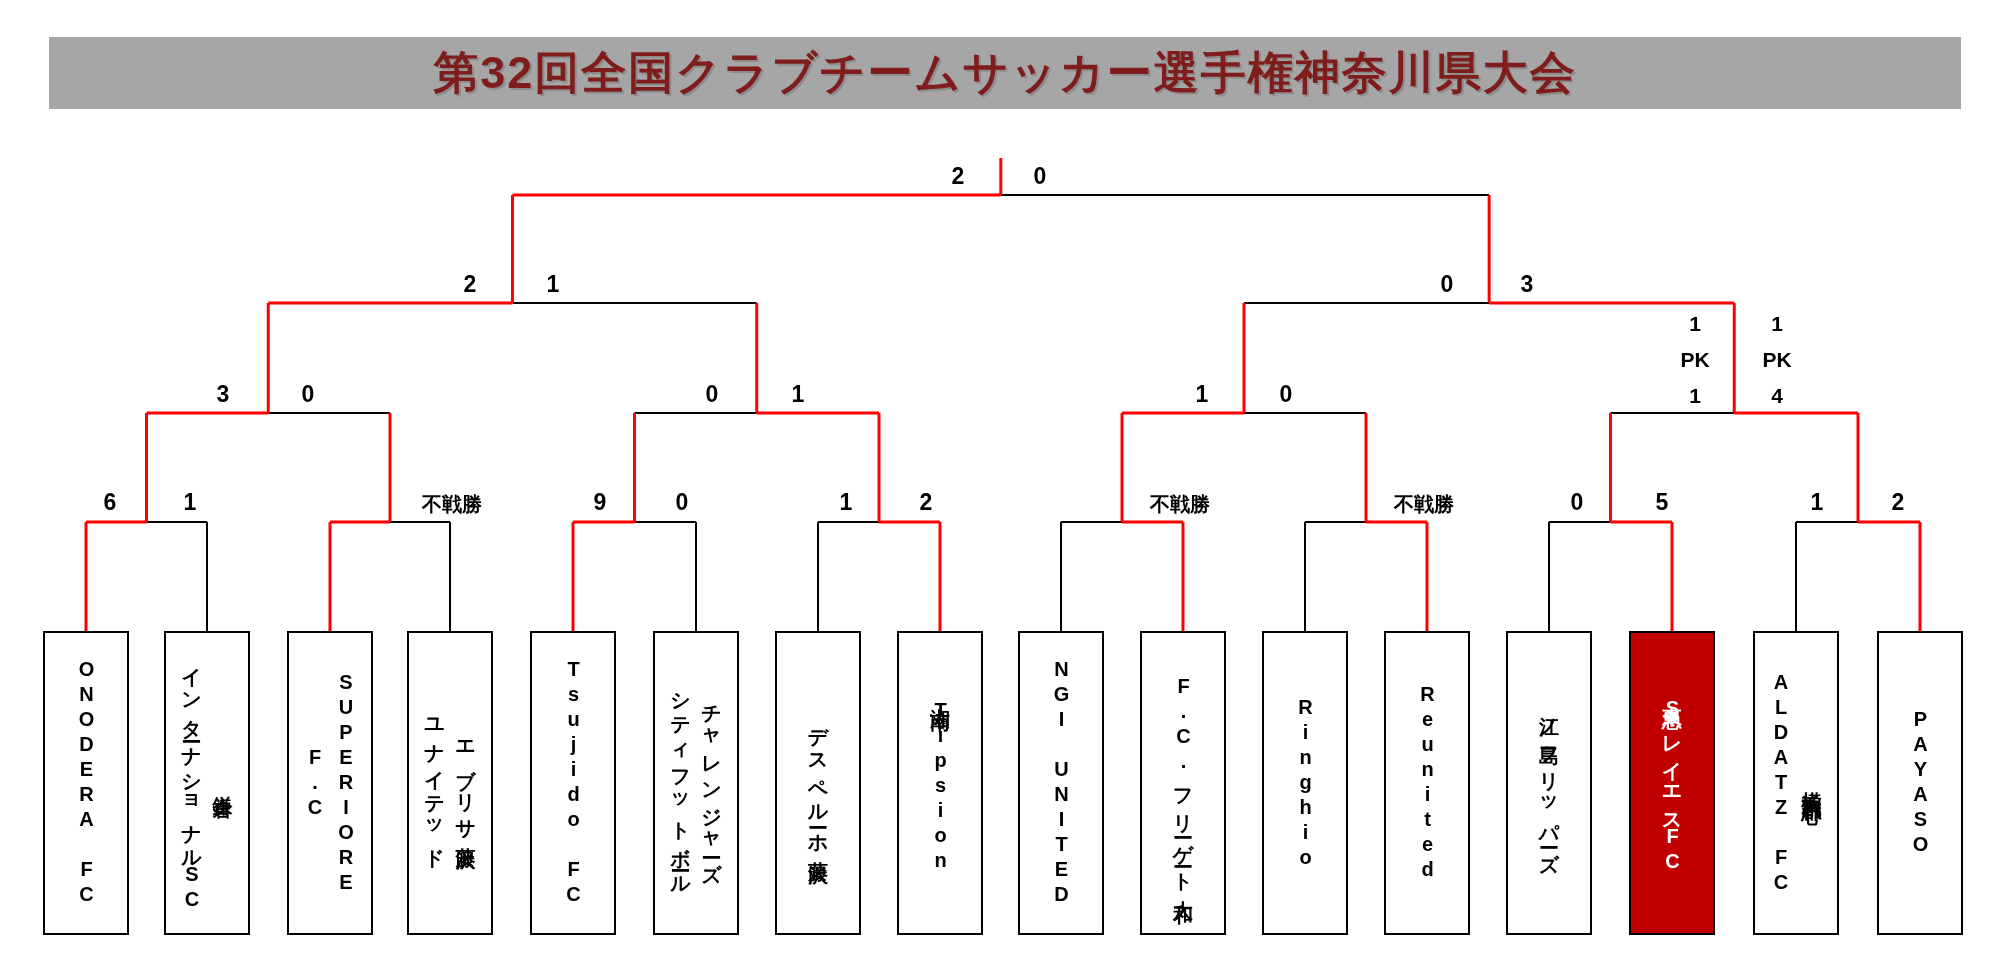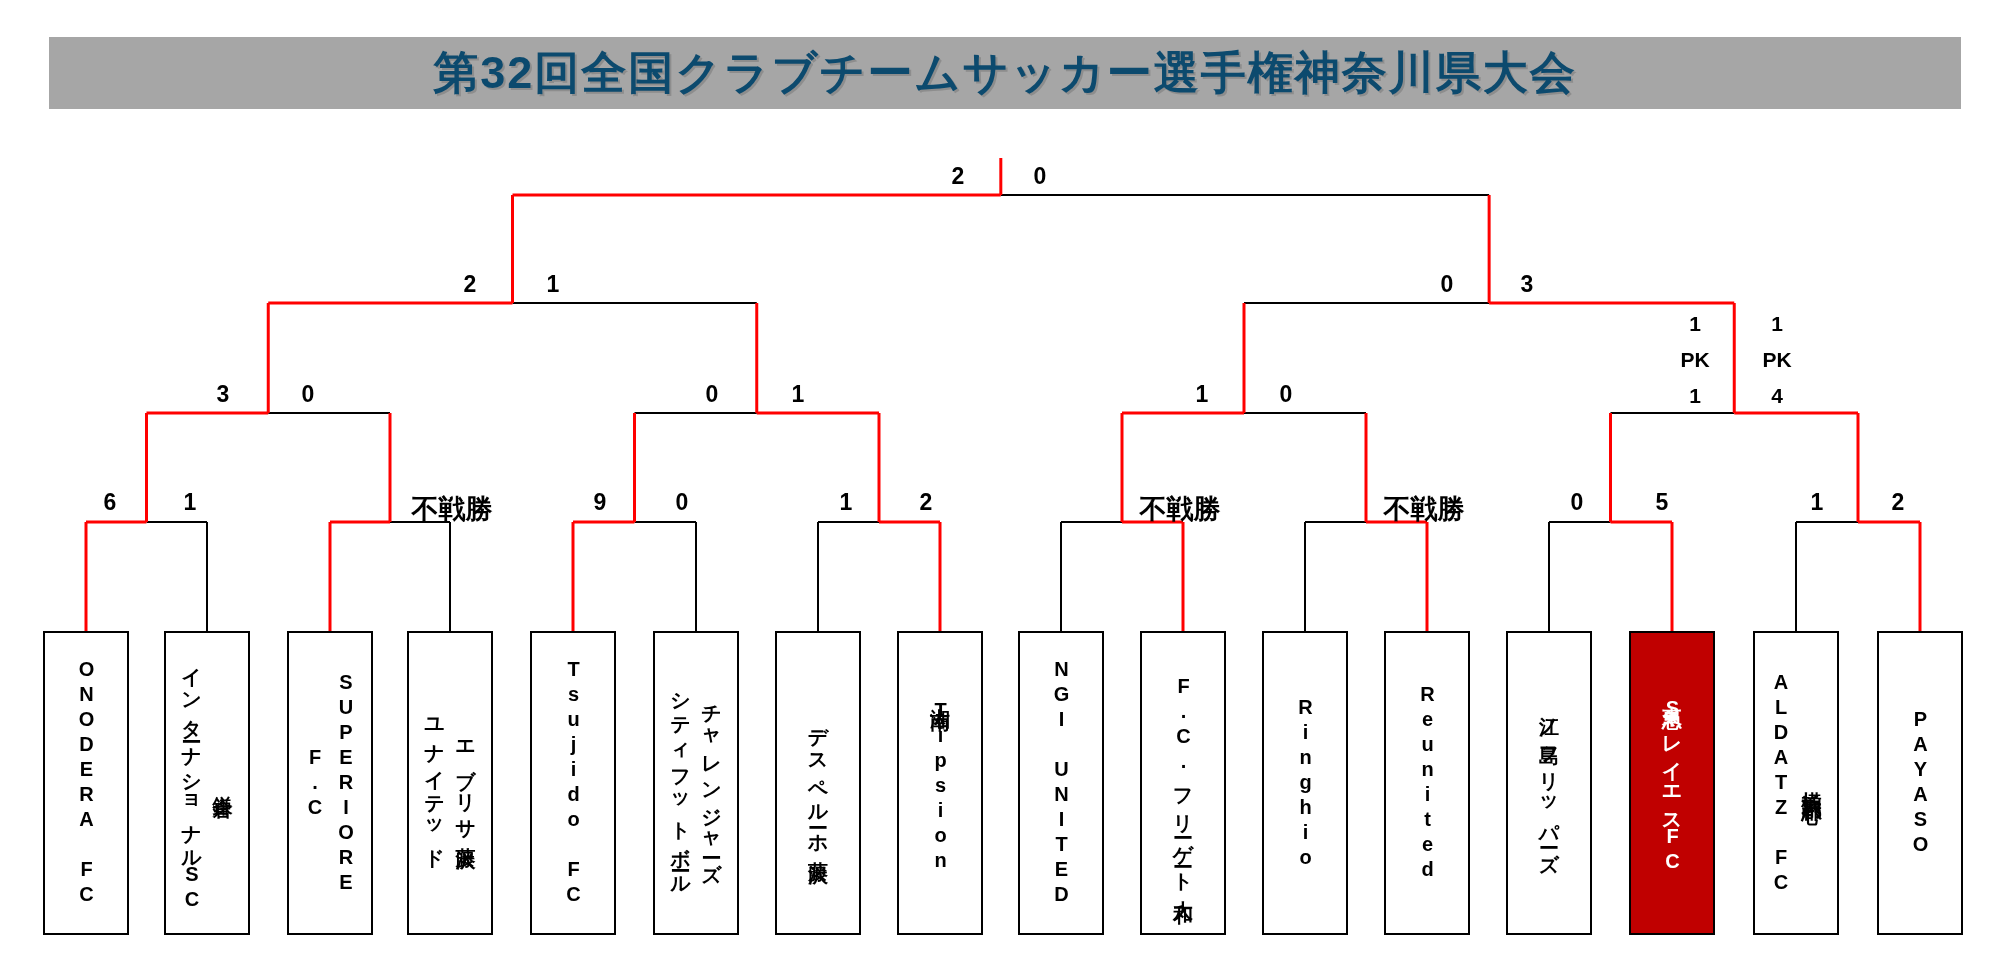"第32回全国クラブチームサッカー選手権神奈川県大会" .banner span { color: #0c4a6e -> #7f1d1d }
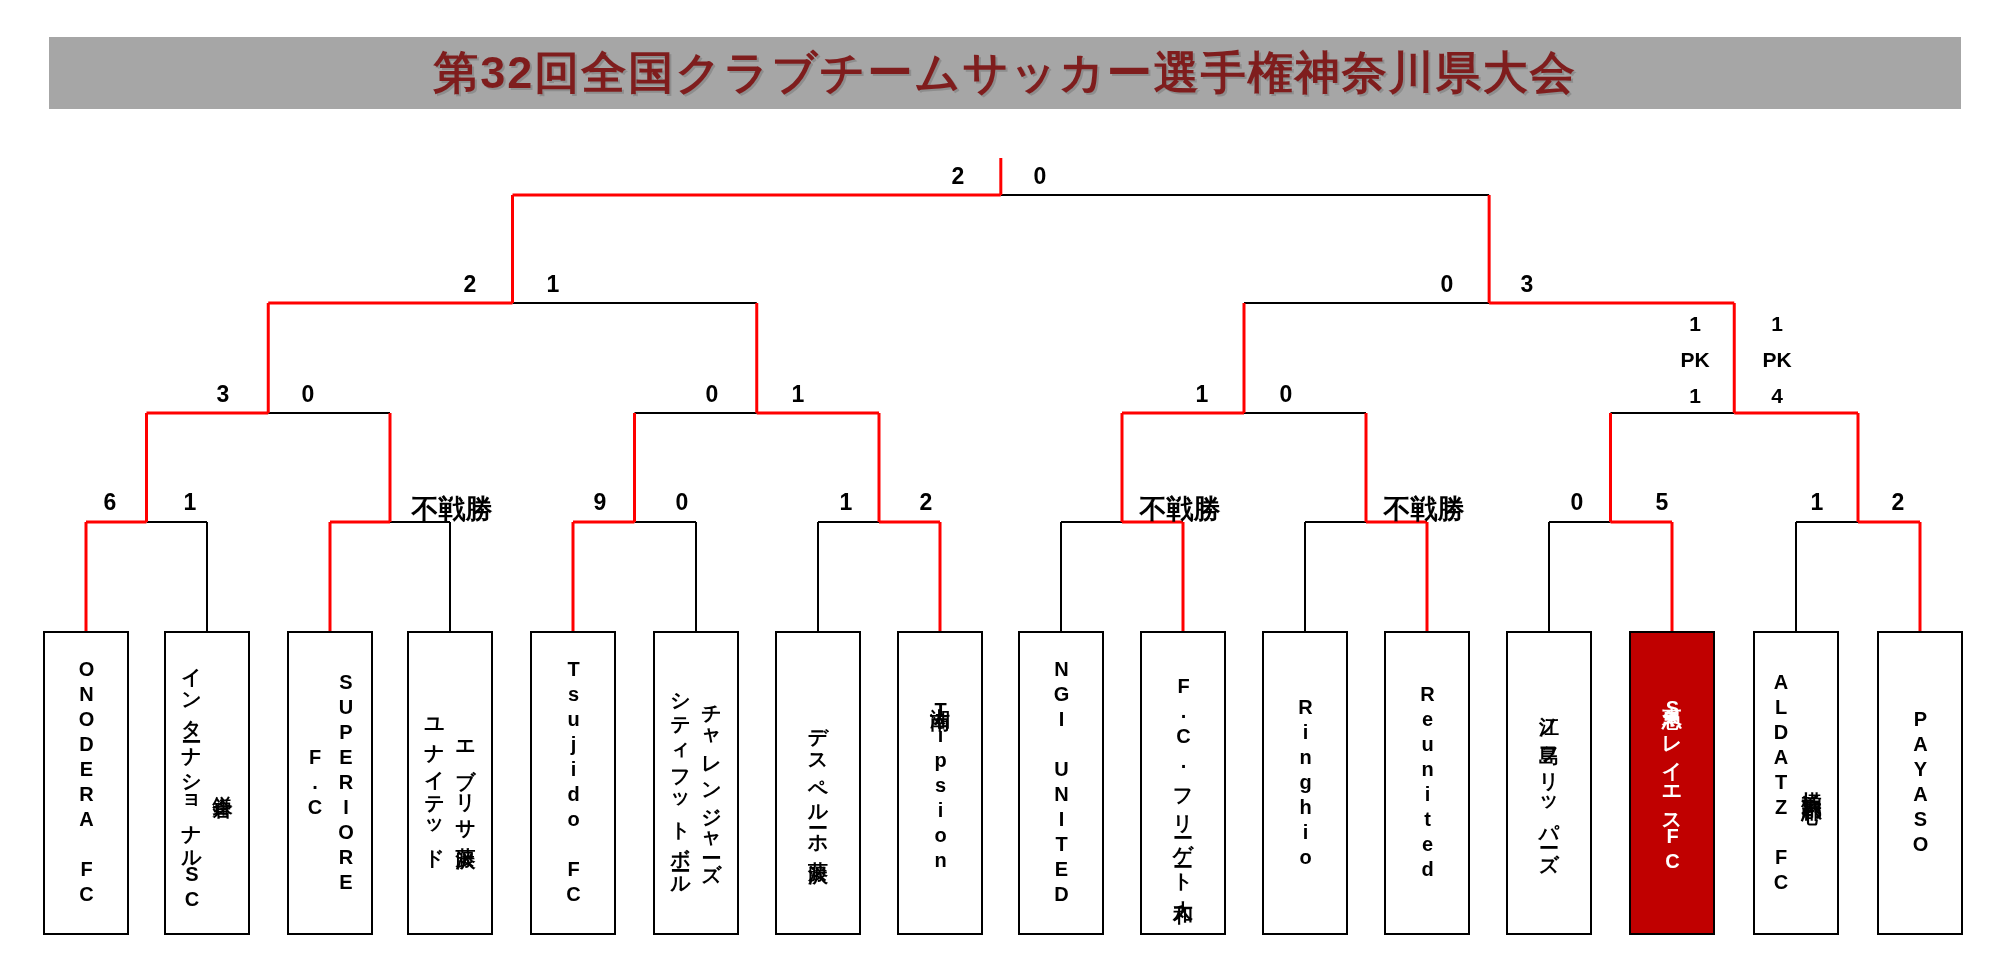"不戦勝" .score.wo { font-size: 27px -> 20px }
